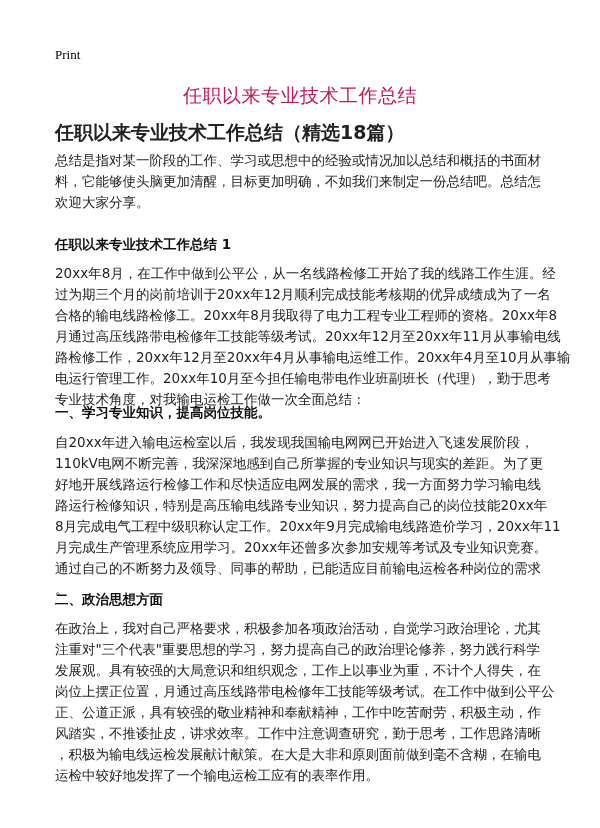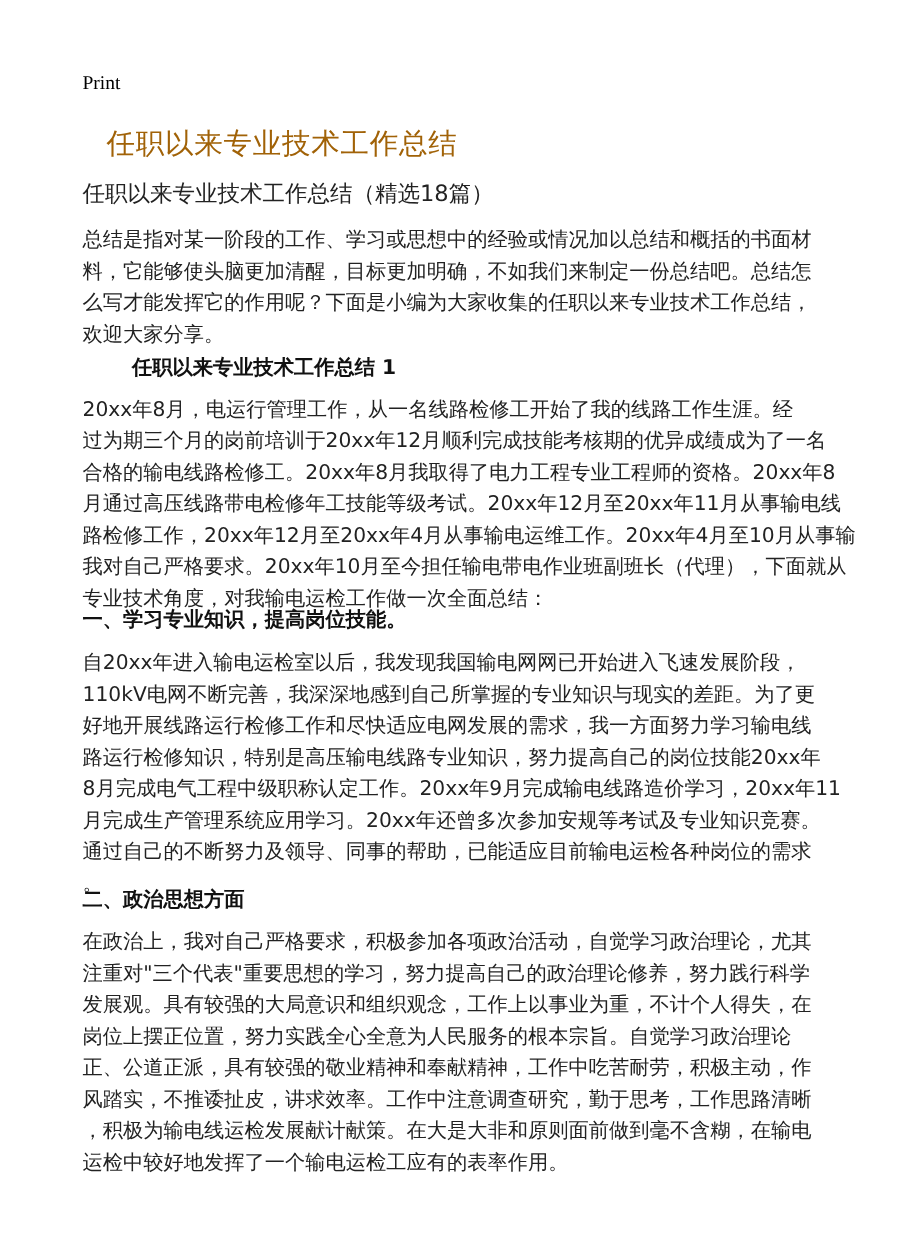"任职以来专业技术工作总结" .doc-title { color: #a16207 -> #be185d; left: 16px -> 0; text-align: none -> center }
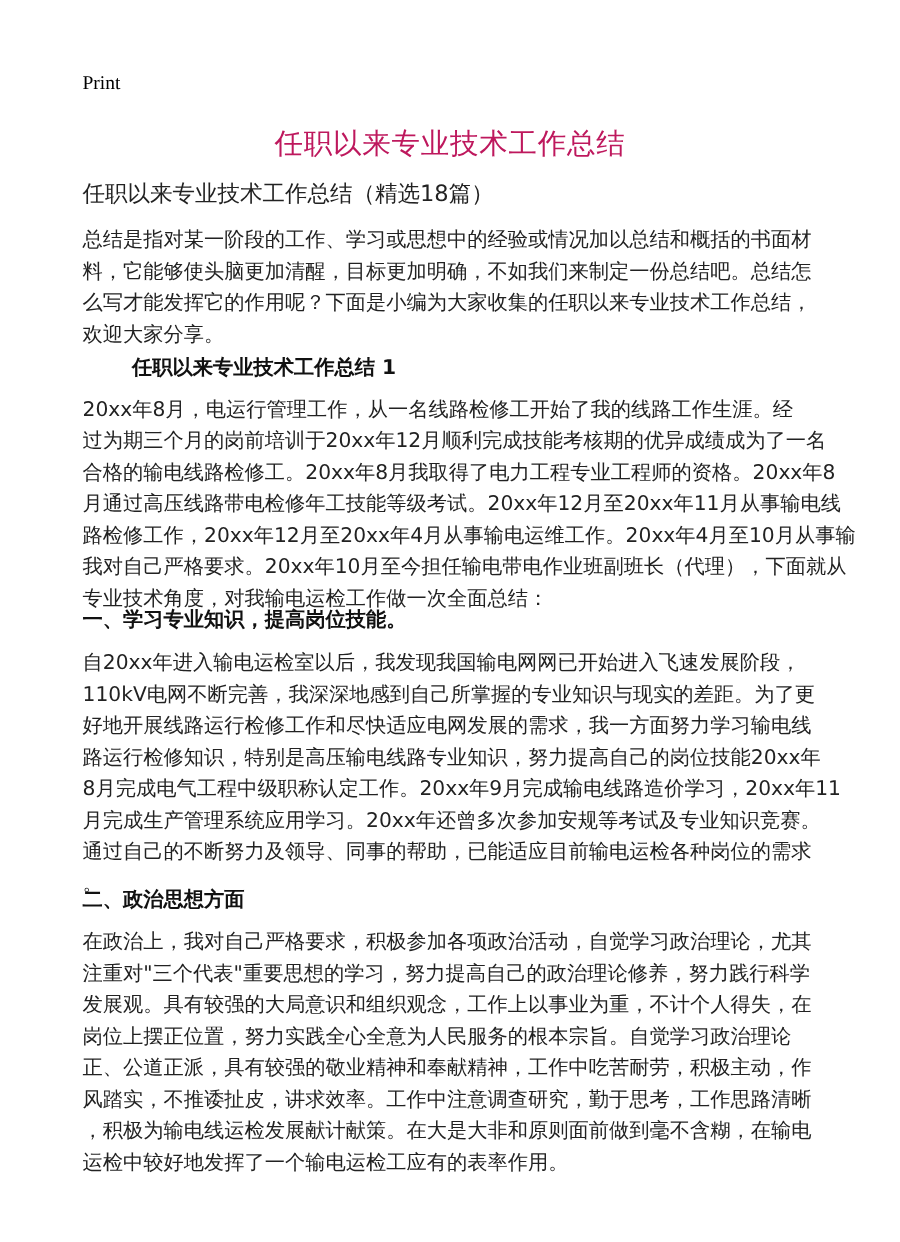"任职以来专业技术工作总结（精选18篇）" .doc-subtitle { font-size: 15px -> 19px; font-weight: none -> bold }
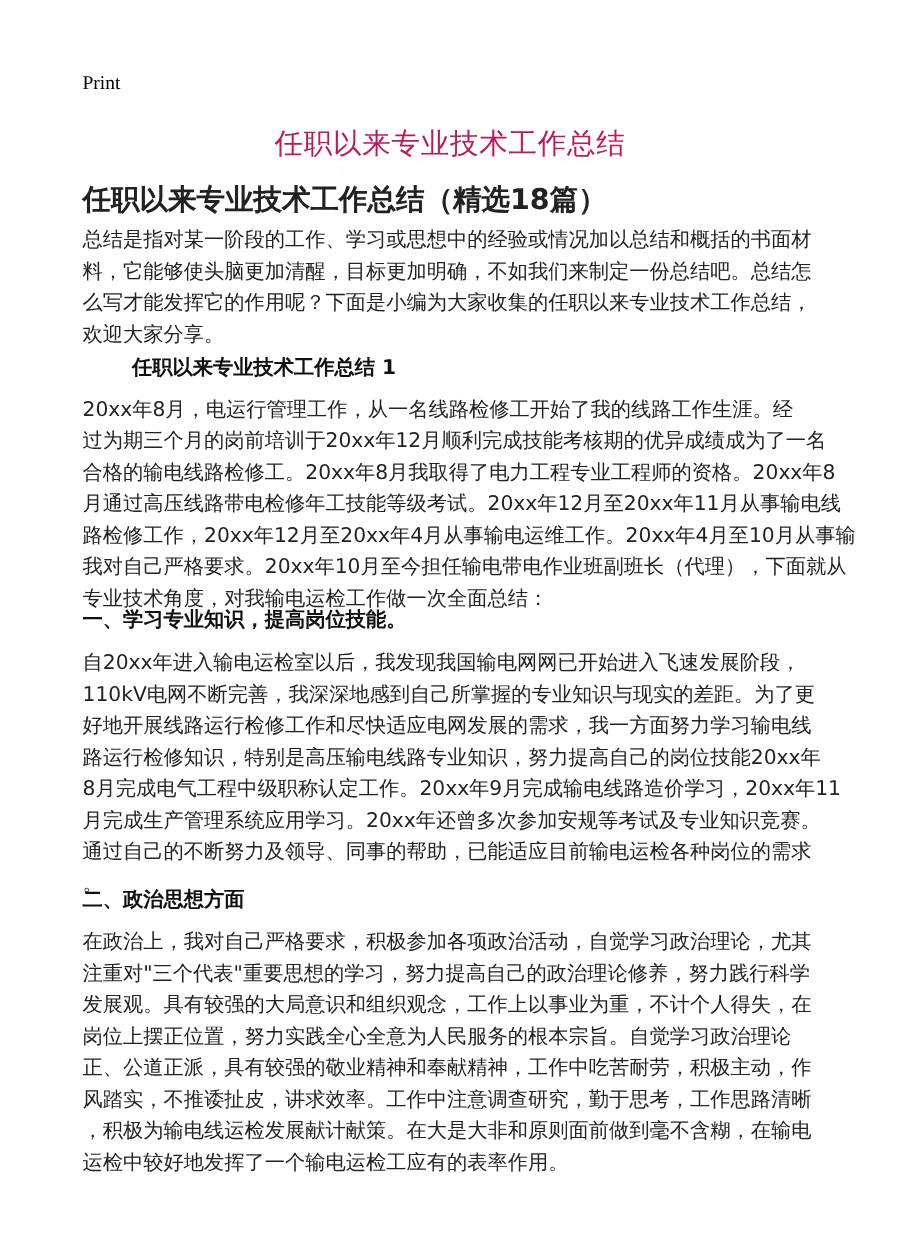"么写才能发挥它的作用呢？下面是小编为大家收集的任职以来专业技术工作总结，" span.line { html: <span>么写才能发挥它的作用呢？下面是小编为大家收集的任职以来专业技术工作总结，</span> -> none }
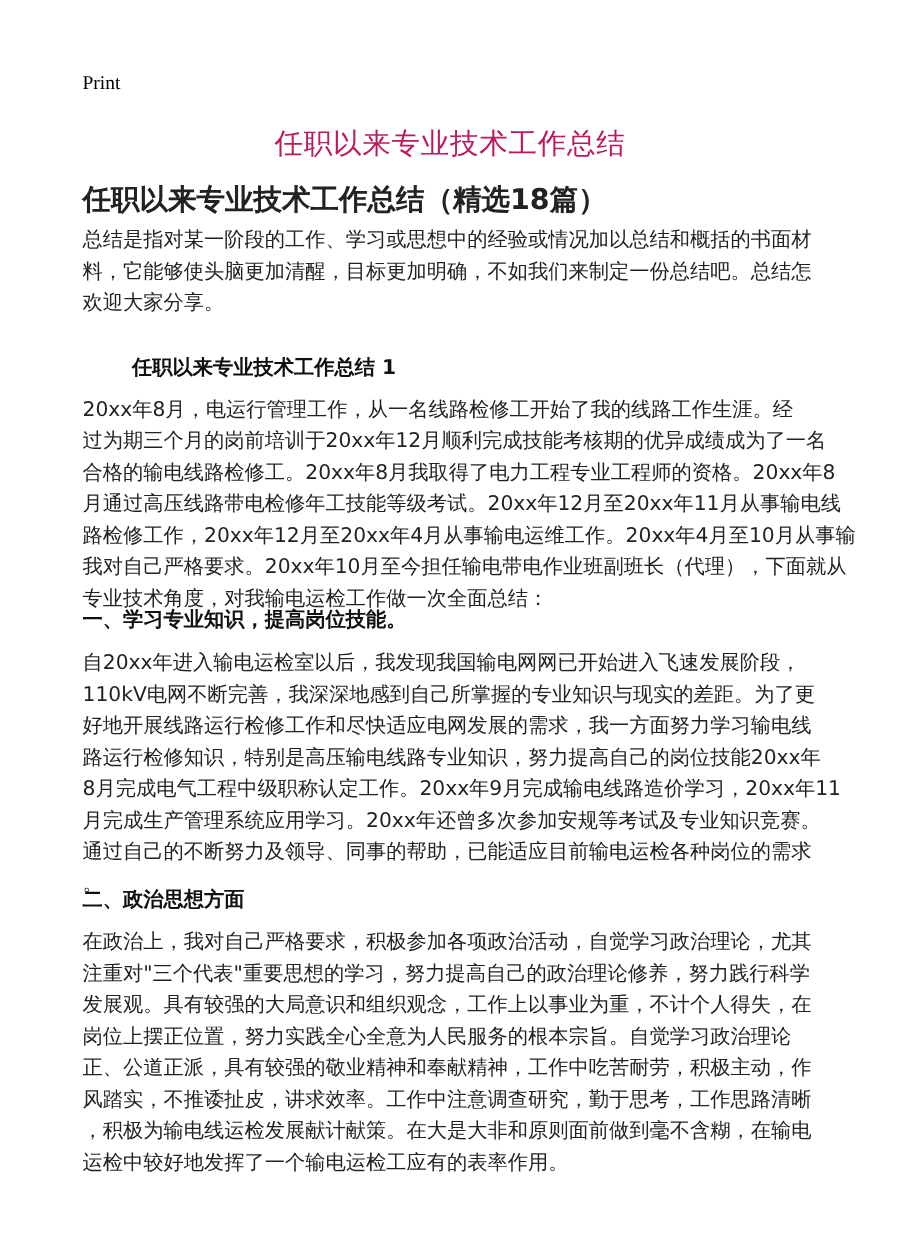"任职以来专业技术工作总结 1" div.section-head { margin-left: 33px -> none }
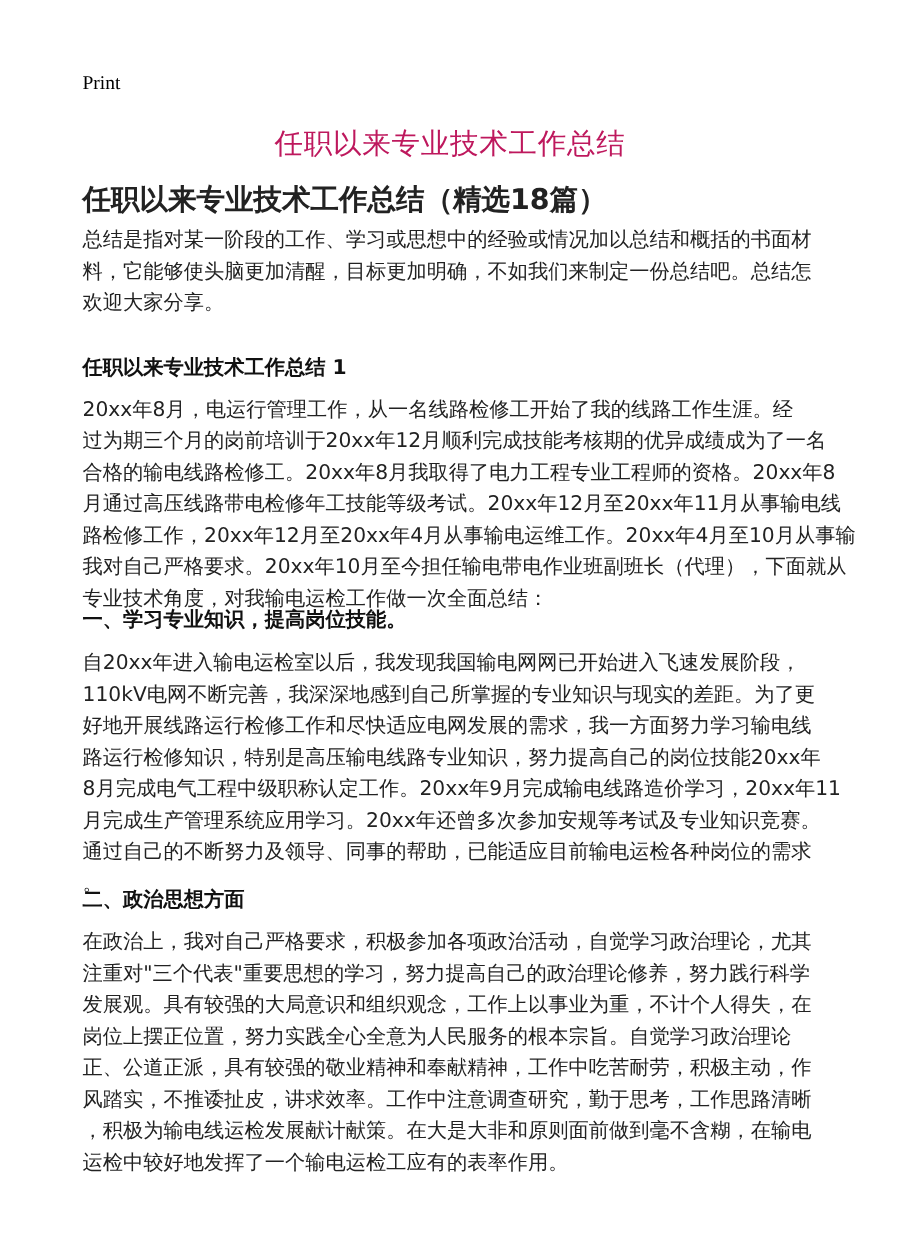"20xx年8月，电运行管理工作，从一名线路检修工开始了我的线路工作生涯。经" span.line { text: 电运行管理工作 -> 在工作中做到公平公 }
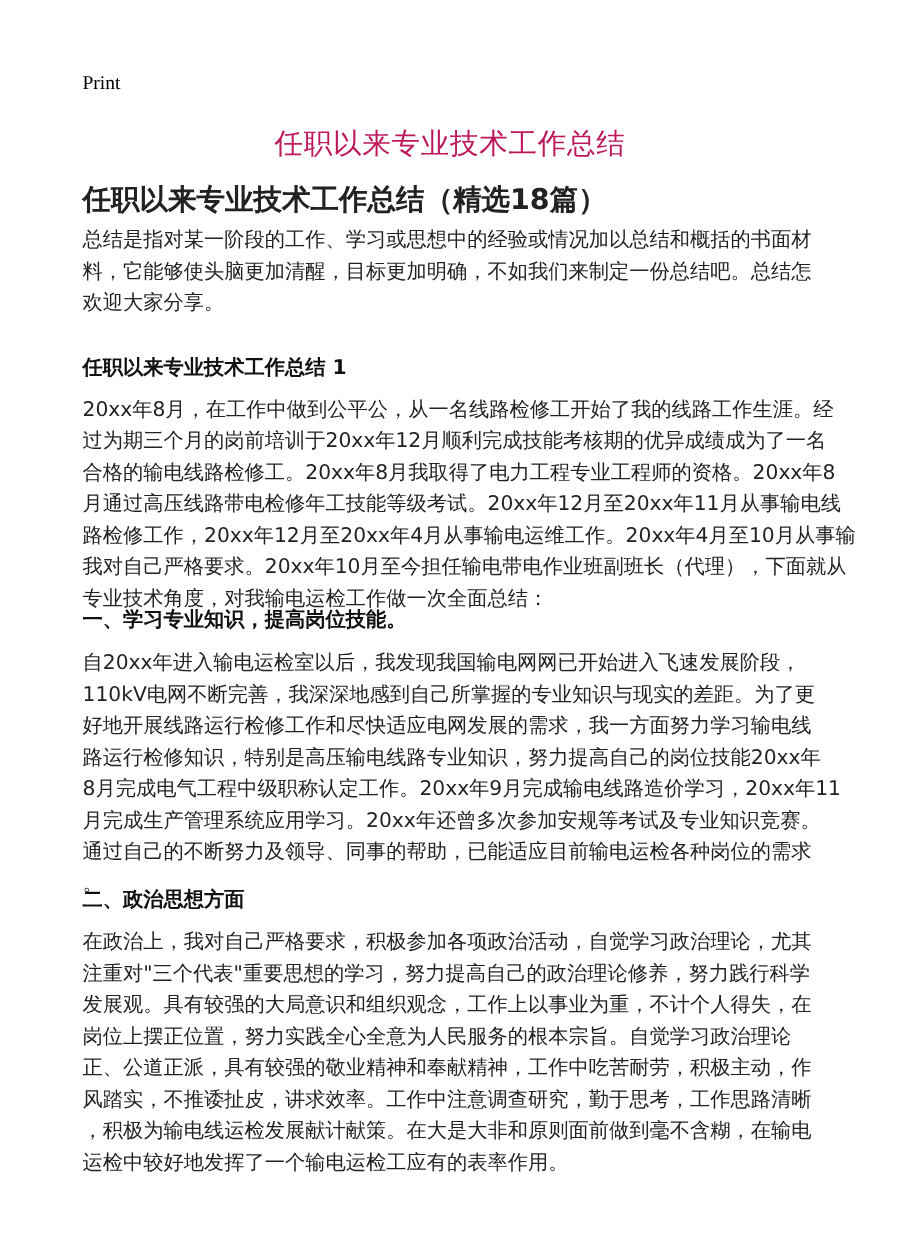"我对自己严格要求。20xx年10月至今担任输电带电作业班副班长（代理），下面就从" span.line { text: 我对自己严格要求。20xx年10月至今担任输电带电作业班副班长（代理），下面就从 -> 电运行管理工作。20xx年10月至今担任输电带电作业班副班长（代理），勤于思考 }
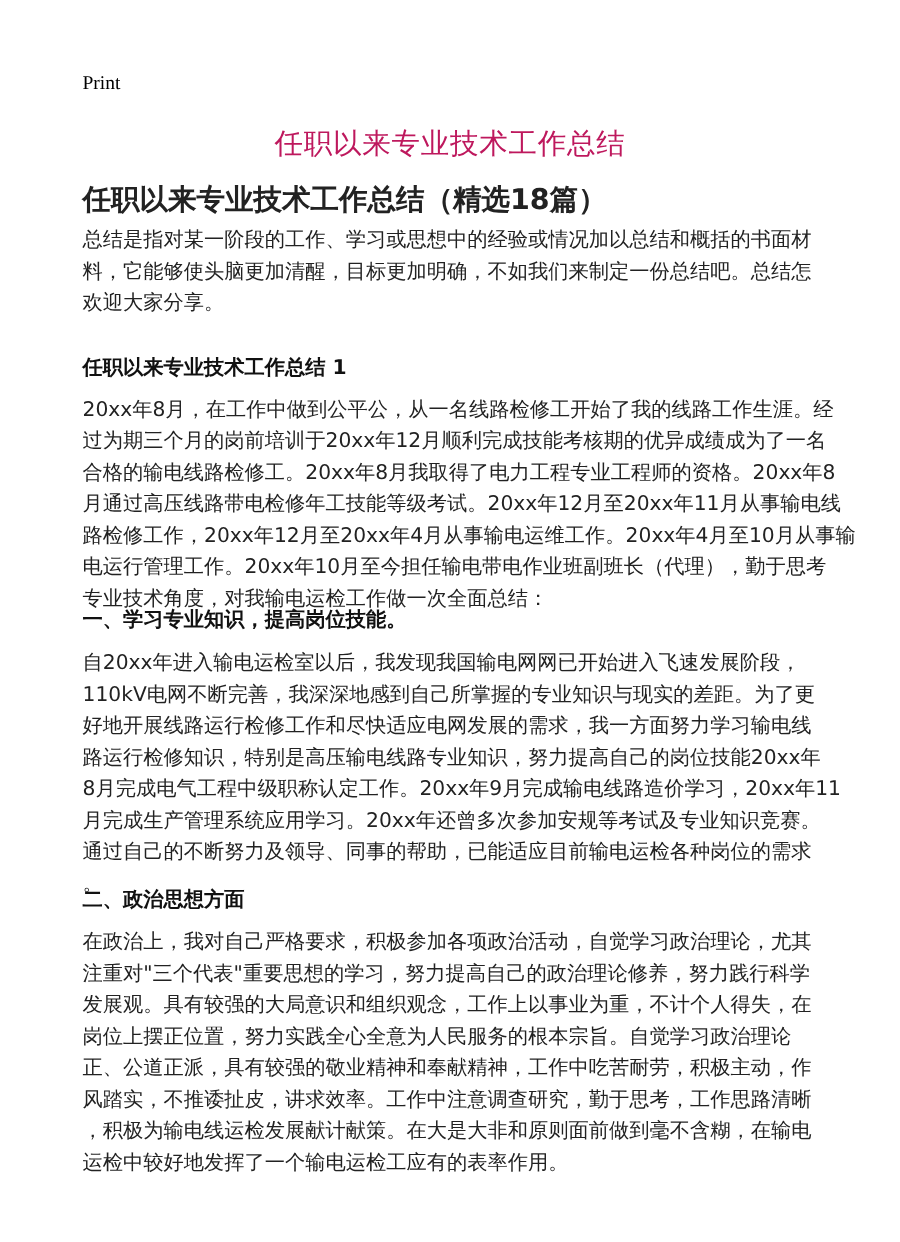"岗位上摆正位置，努力实践全心全意为人民服务的根本宗旨。自觉学习政治理论" span.line { text: 努力实践全心全意为人民服务的根本宗旨。自觉学习政治理论 -> 月通过高压线路带电检修年工技能等级考试。在工作中做到公平公 }
